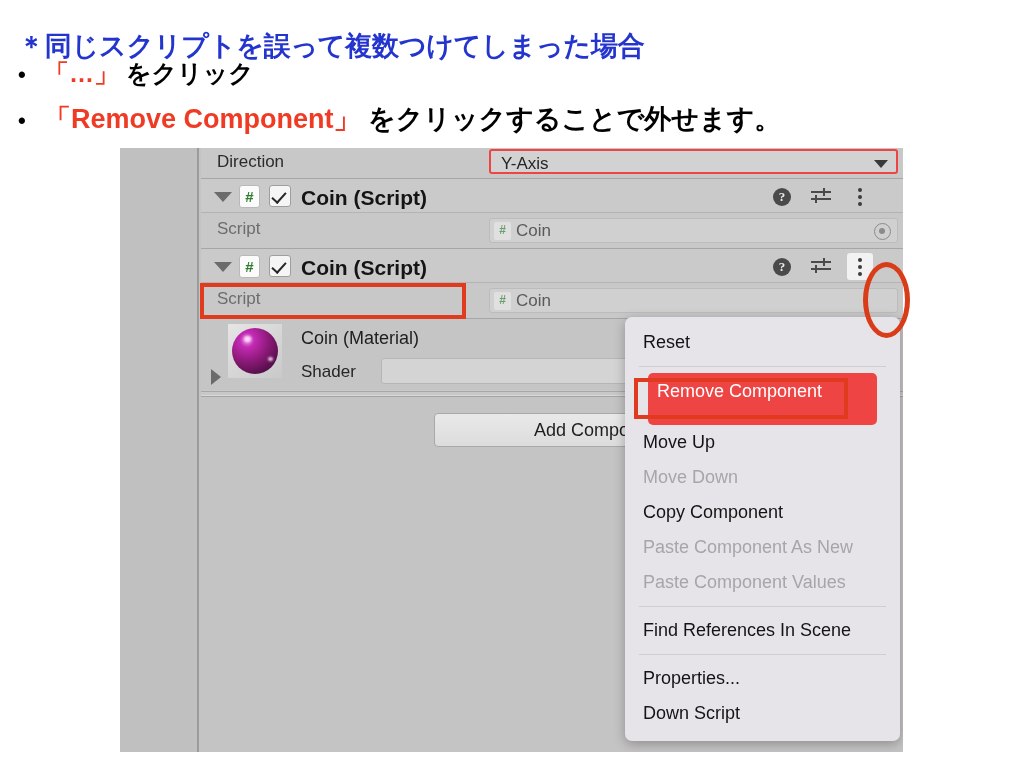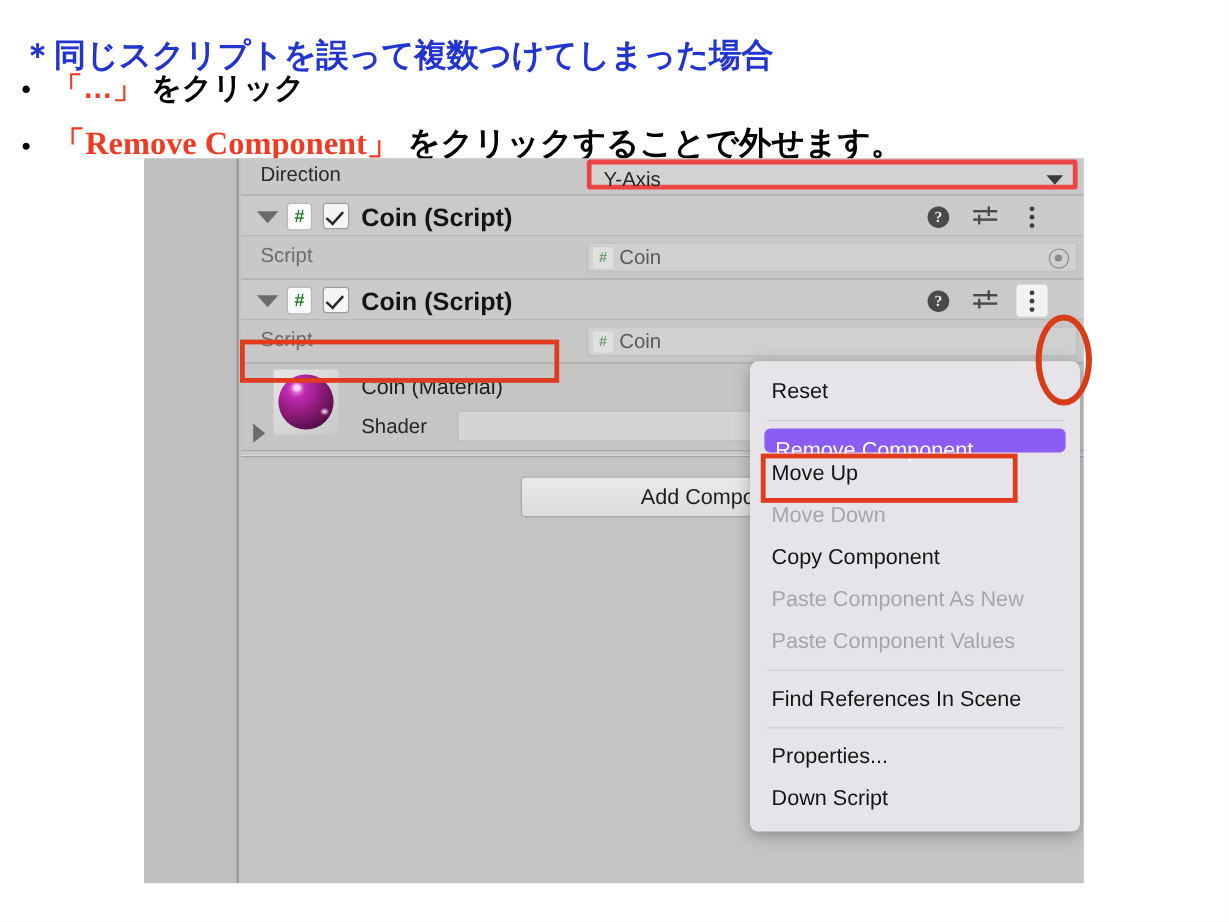"• 「Remove Component」 をクリックすることで外せます。" .bullet-row.b2 { font-family: Liberation Serif, serif -> none }
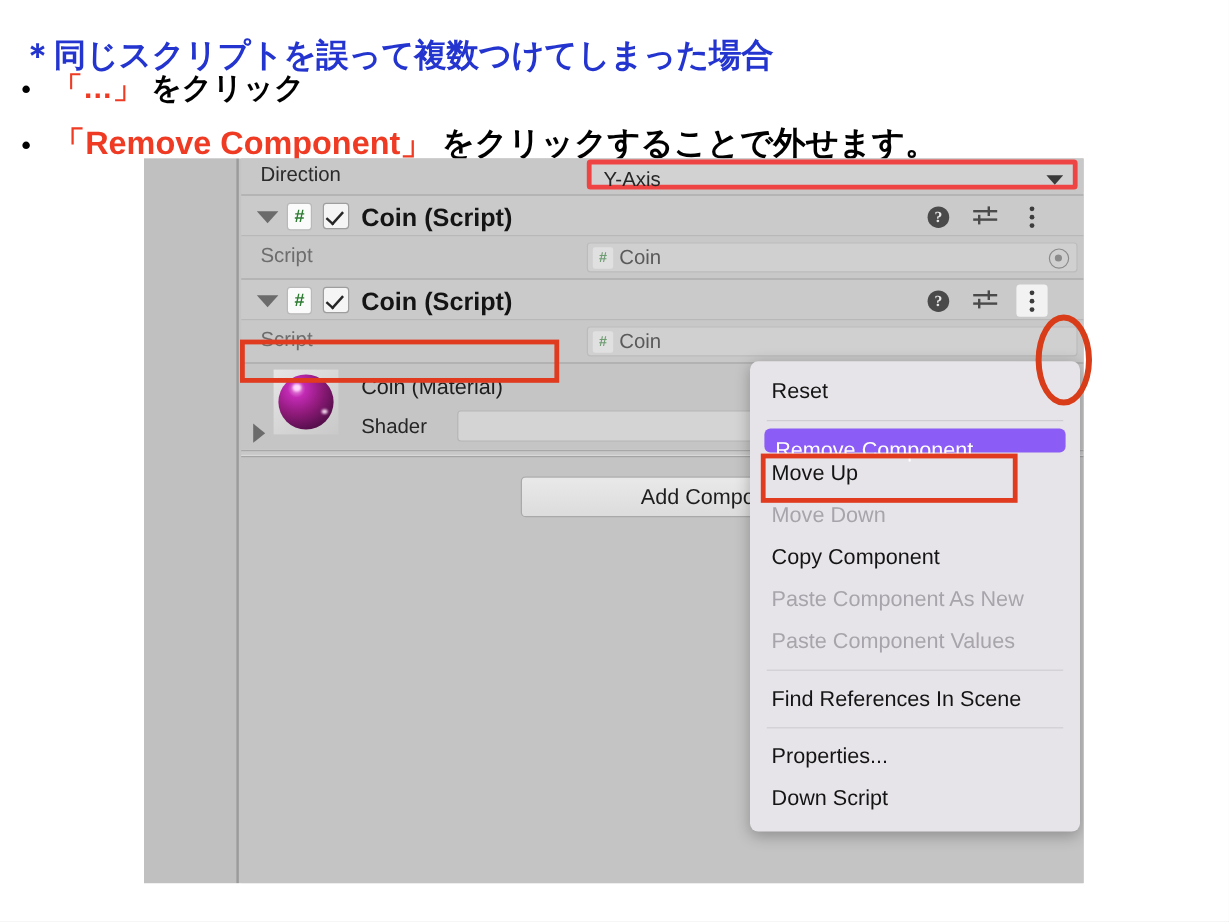"Direction" .inspector { top: 132px -> 148px }
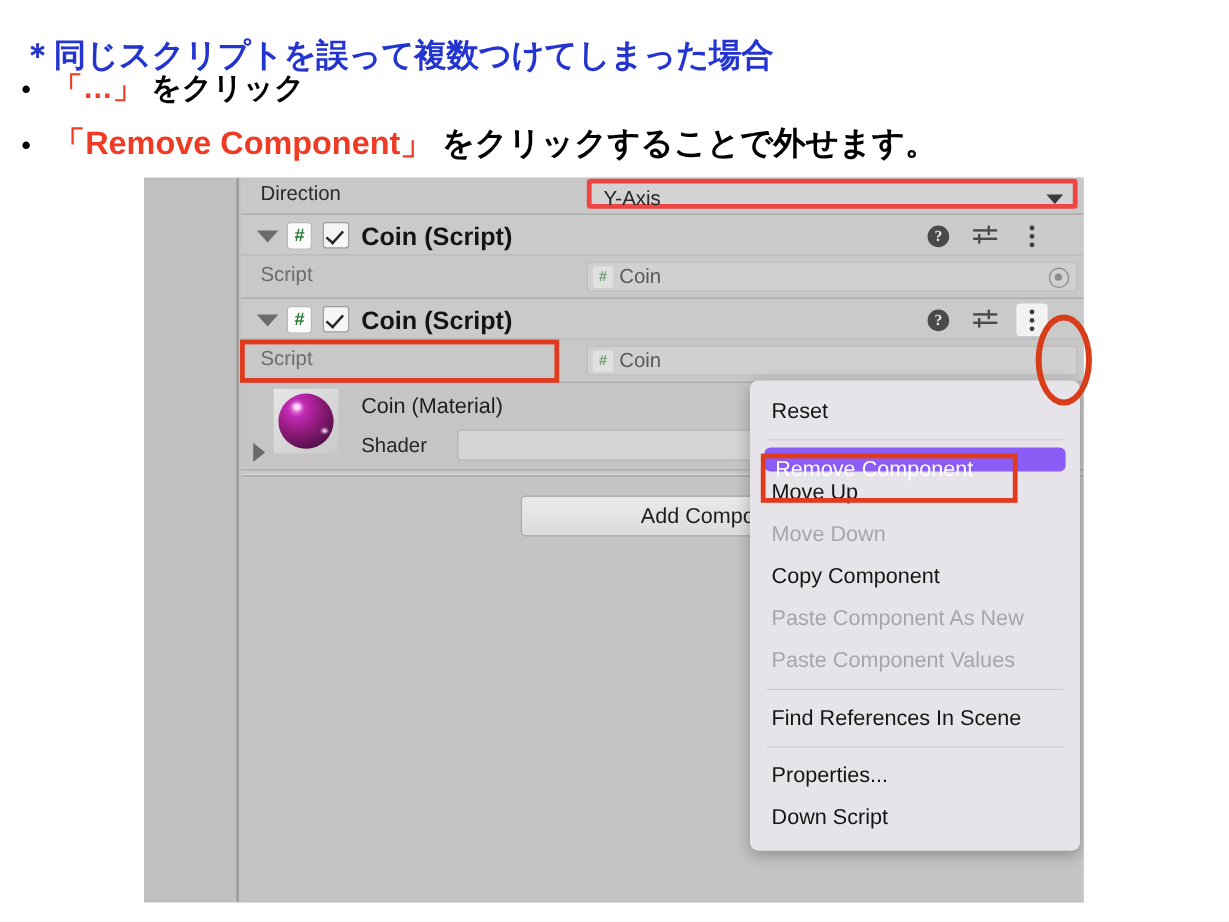"Y-Axis" .dropdown { border: 4px solid #ef4444 -> 2px solid #ef4444 }
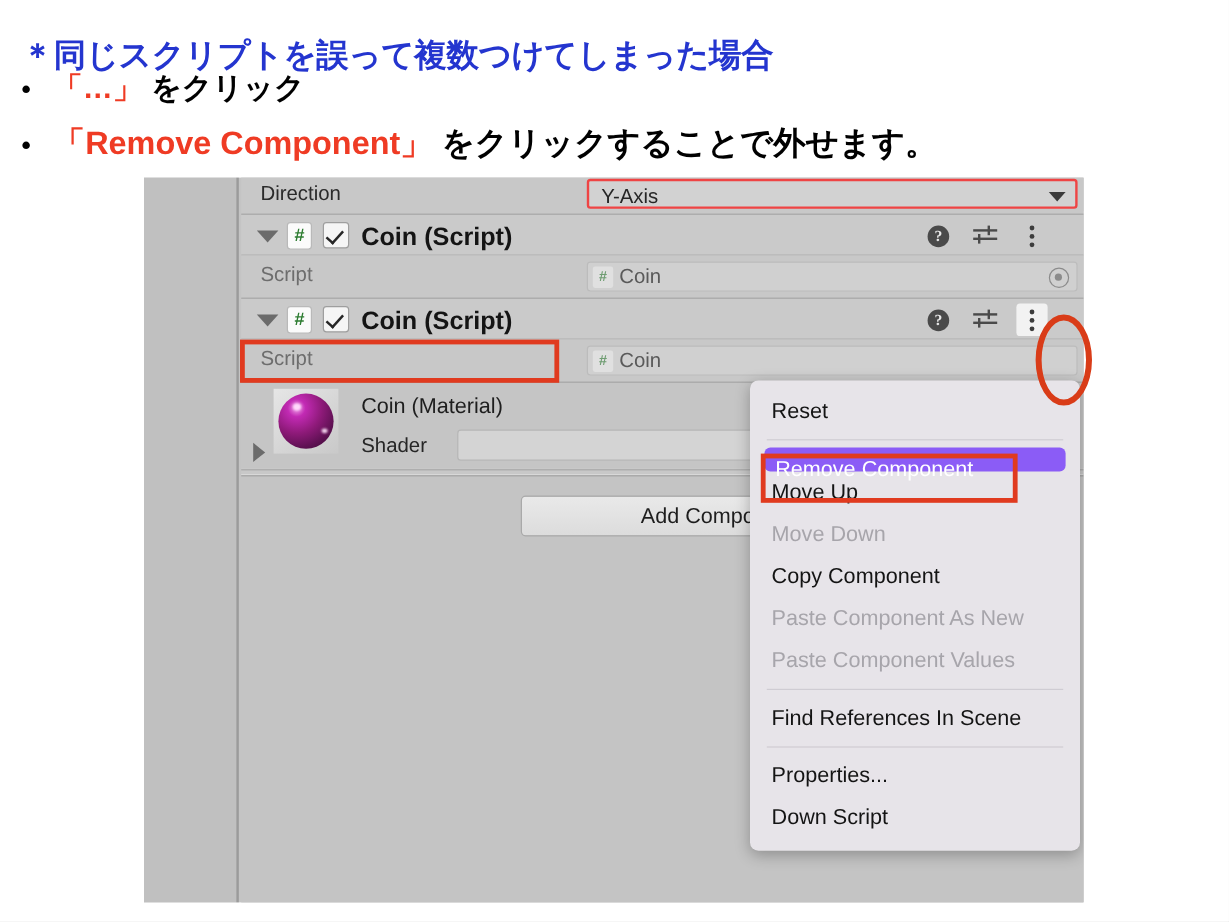"Remove Component" .ctx-item.selected { background: #8b5cf6 -> #ef4444; height: 20px -> 52px; margin: 0 12px -> 0 23px }
